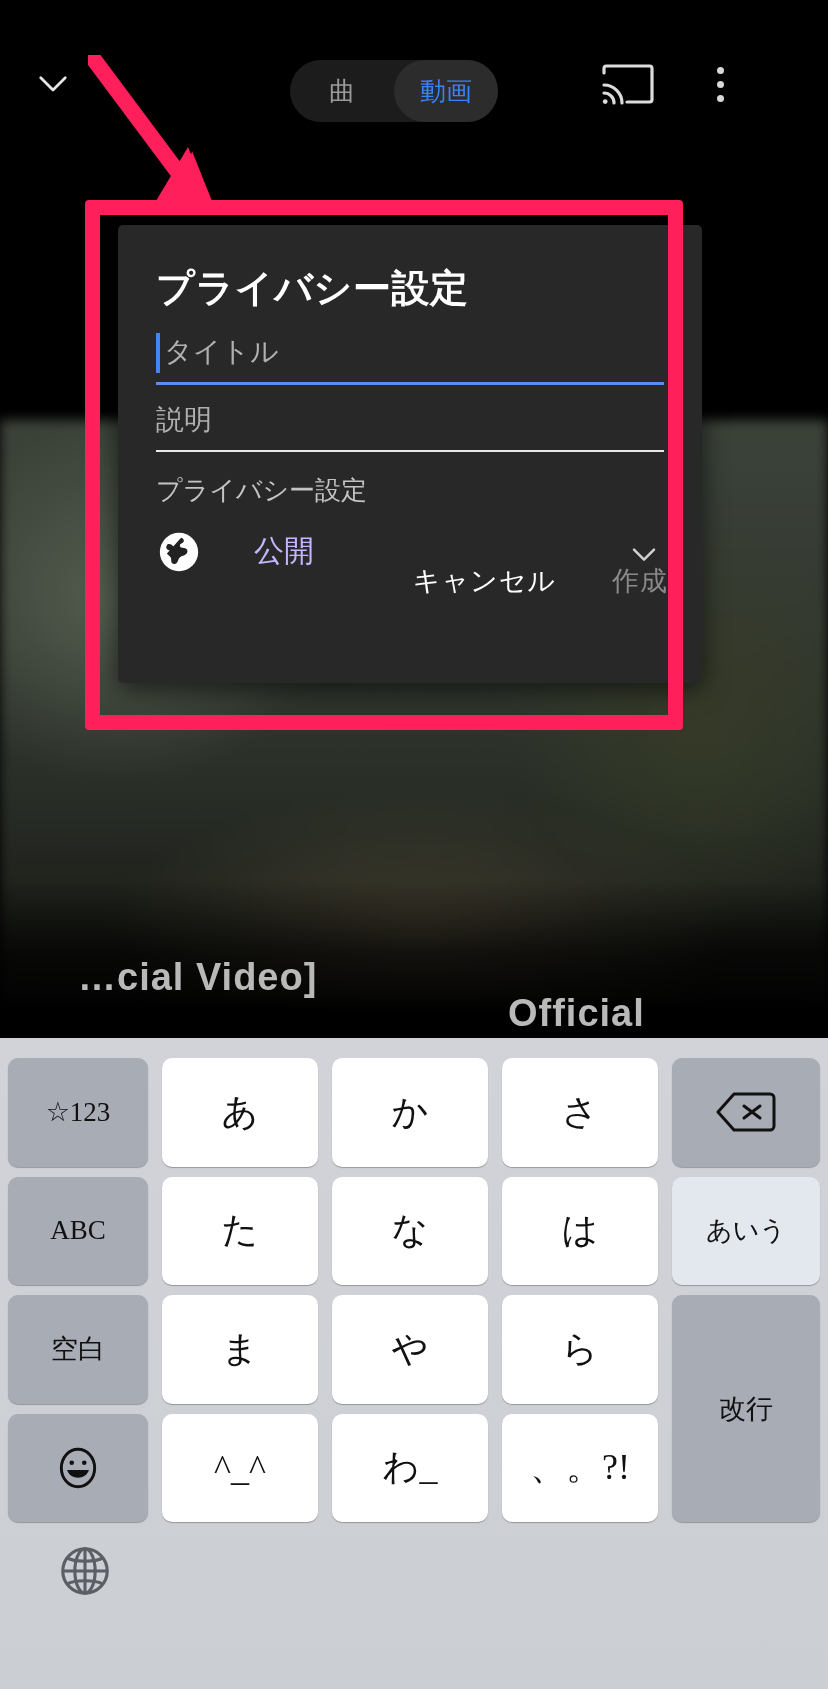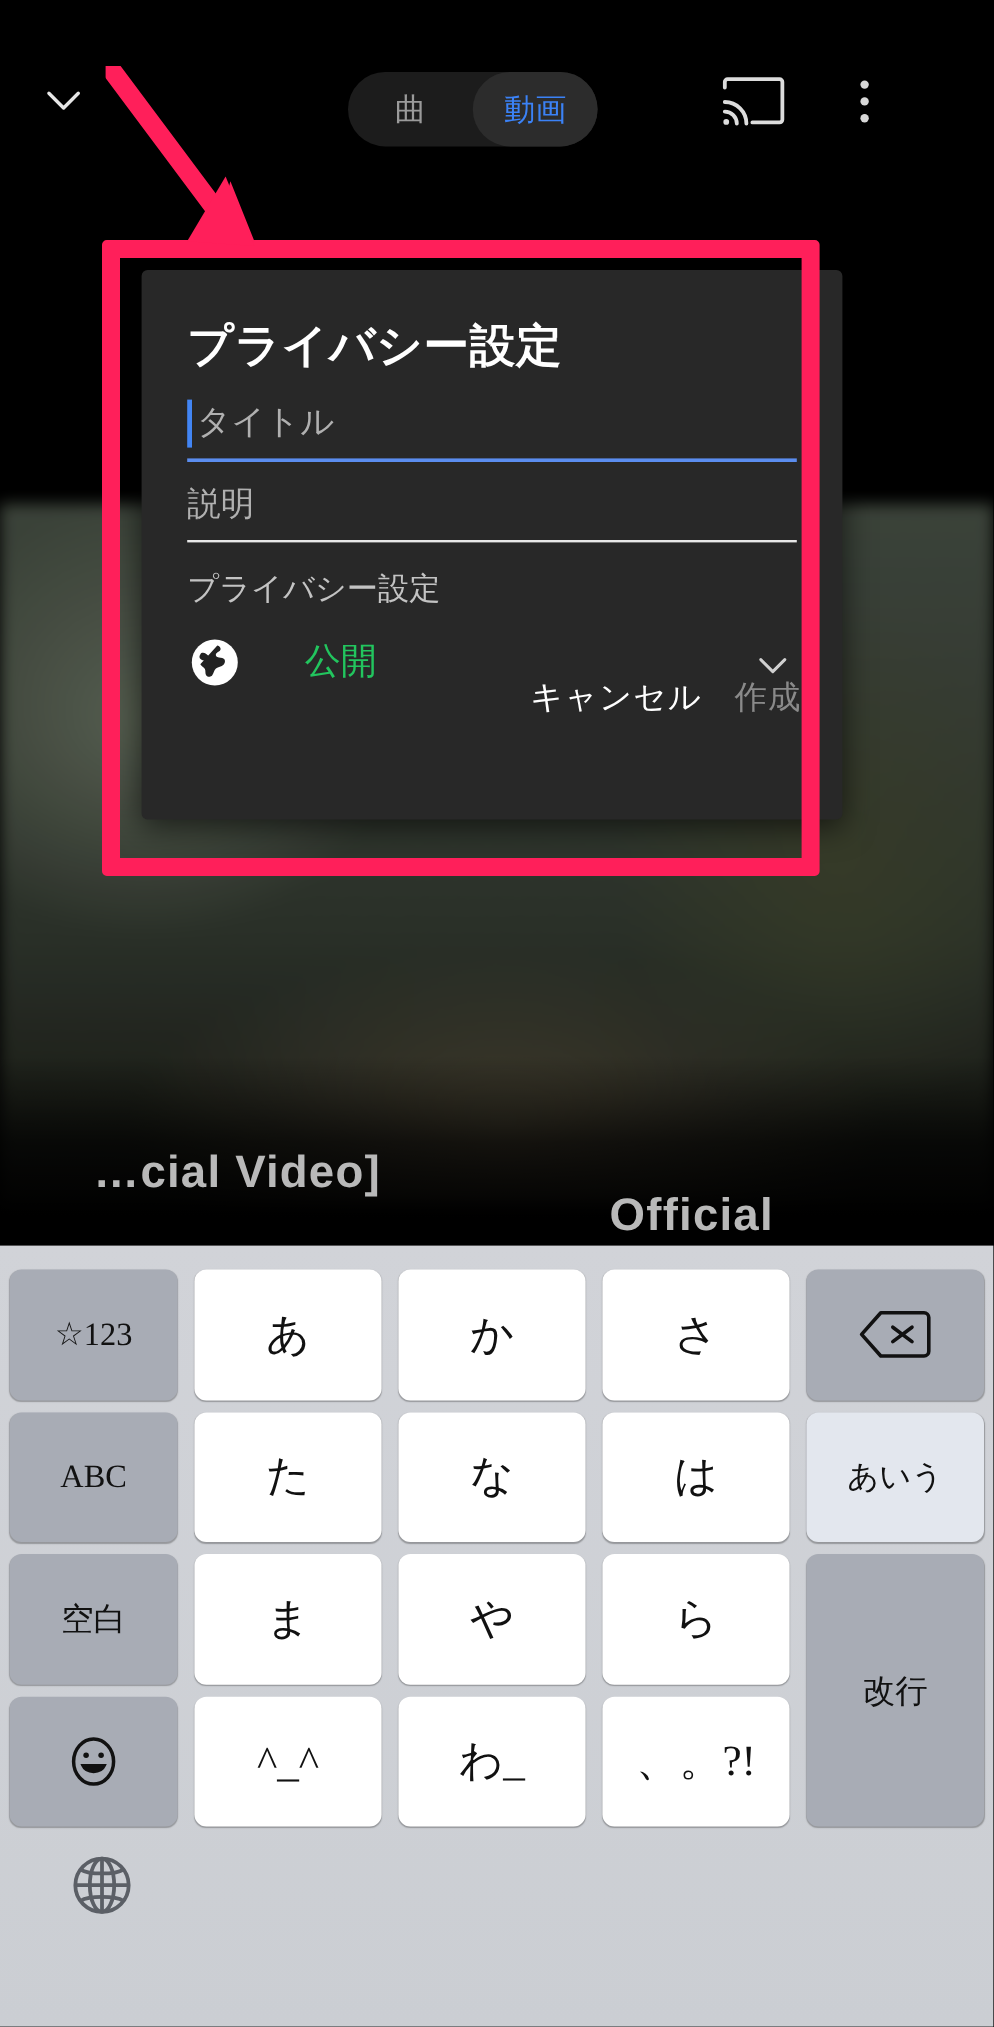"公開" .priv-val { color: #22c55e -> #c4b5fd }
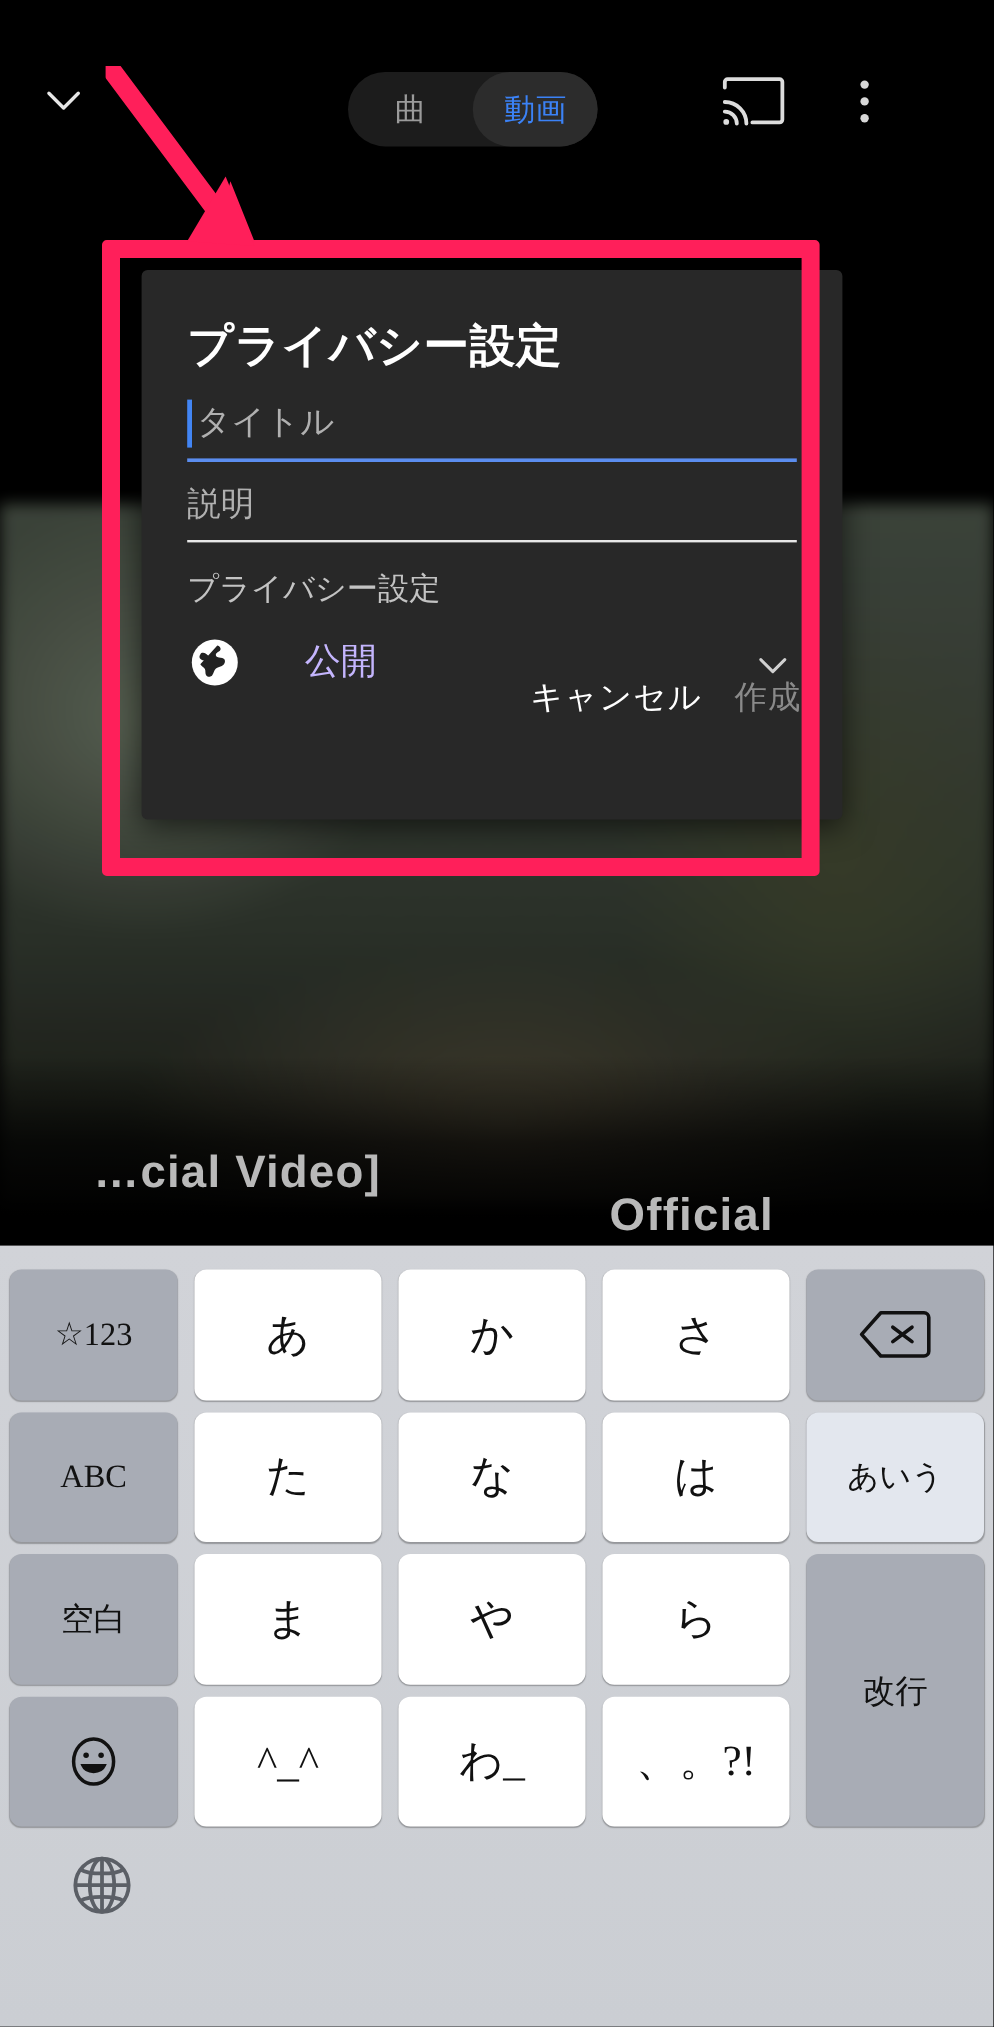"キャンセル" .dlg-actions { gap: 27px -> 56px }
